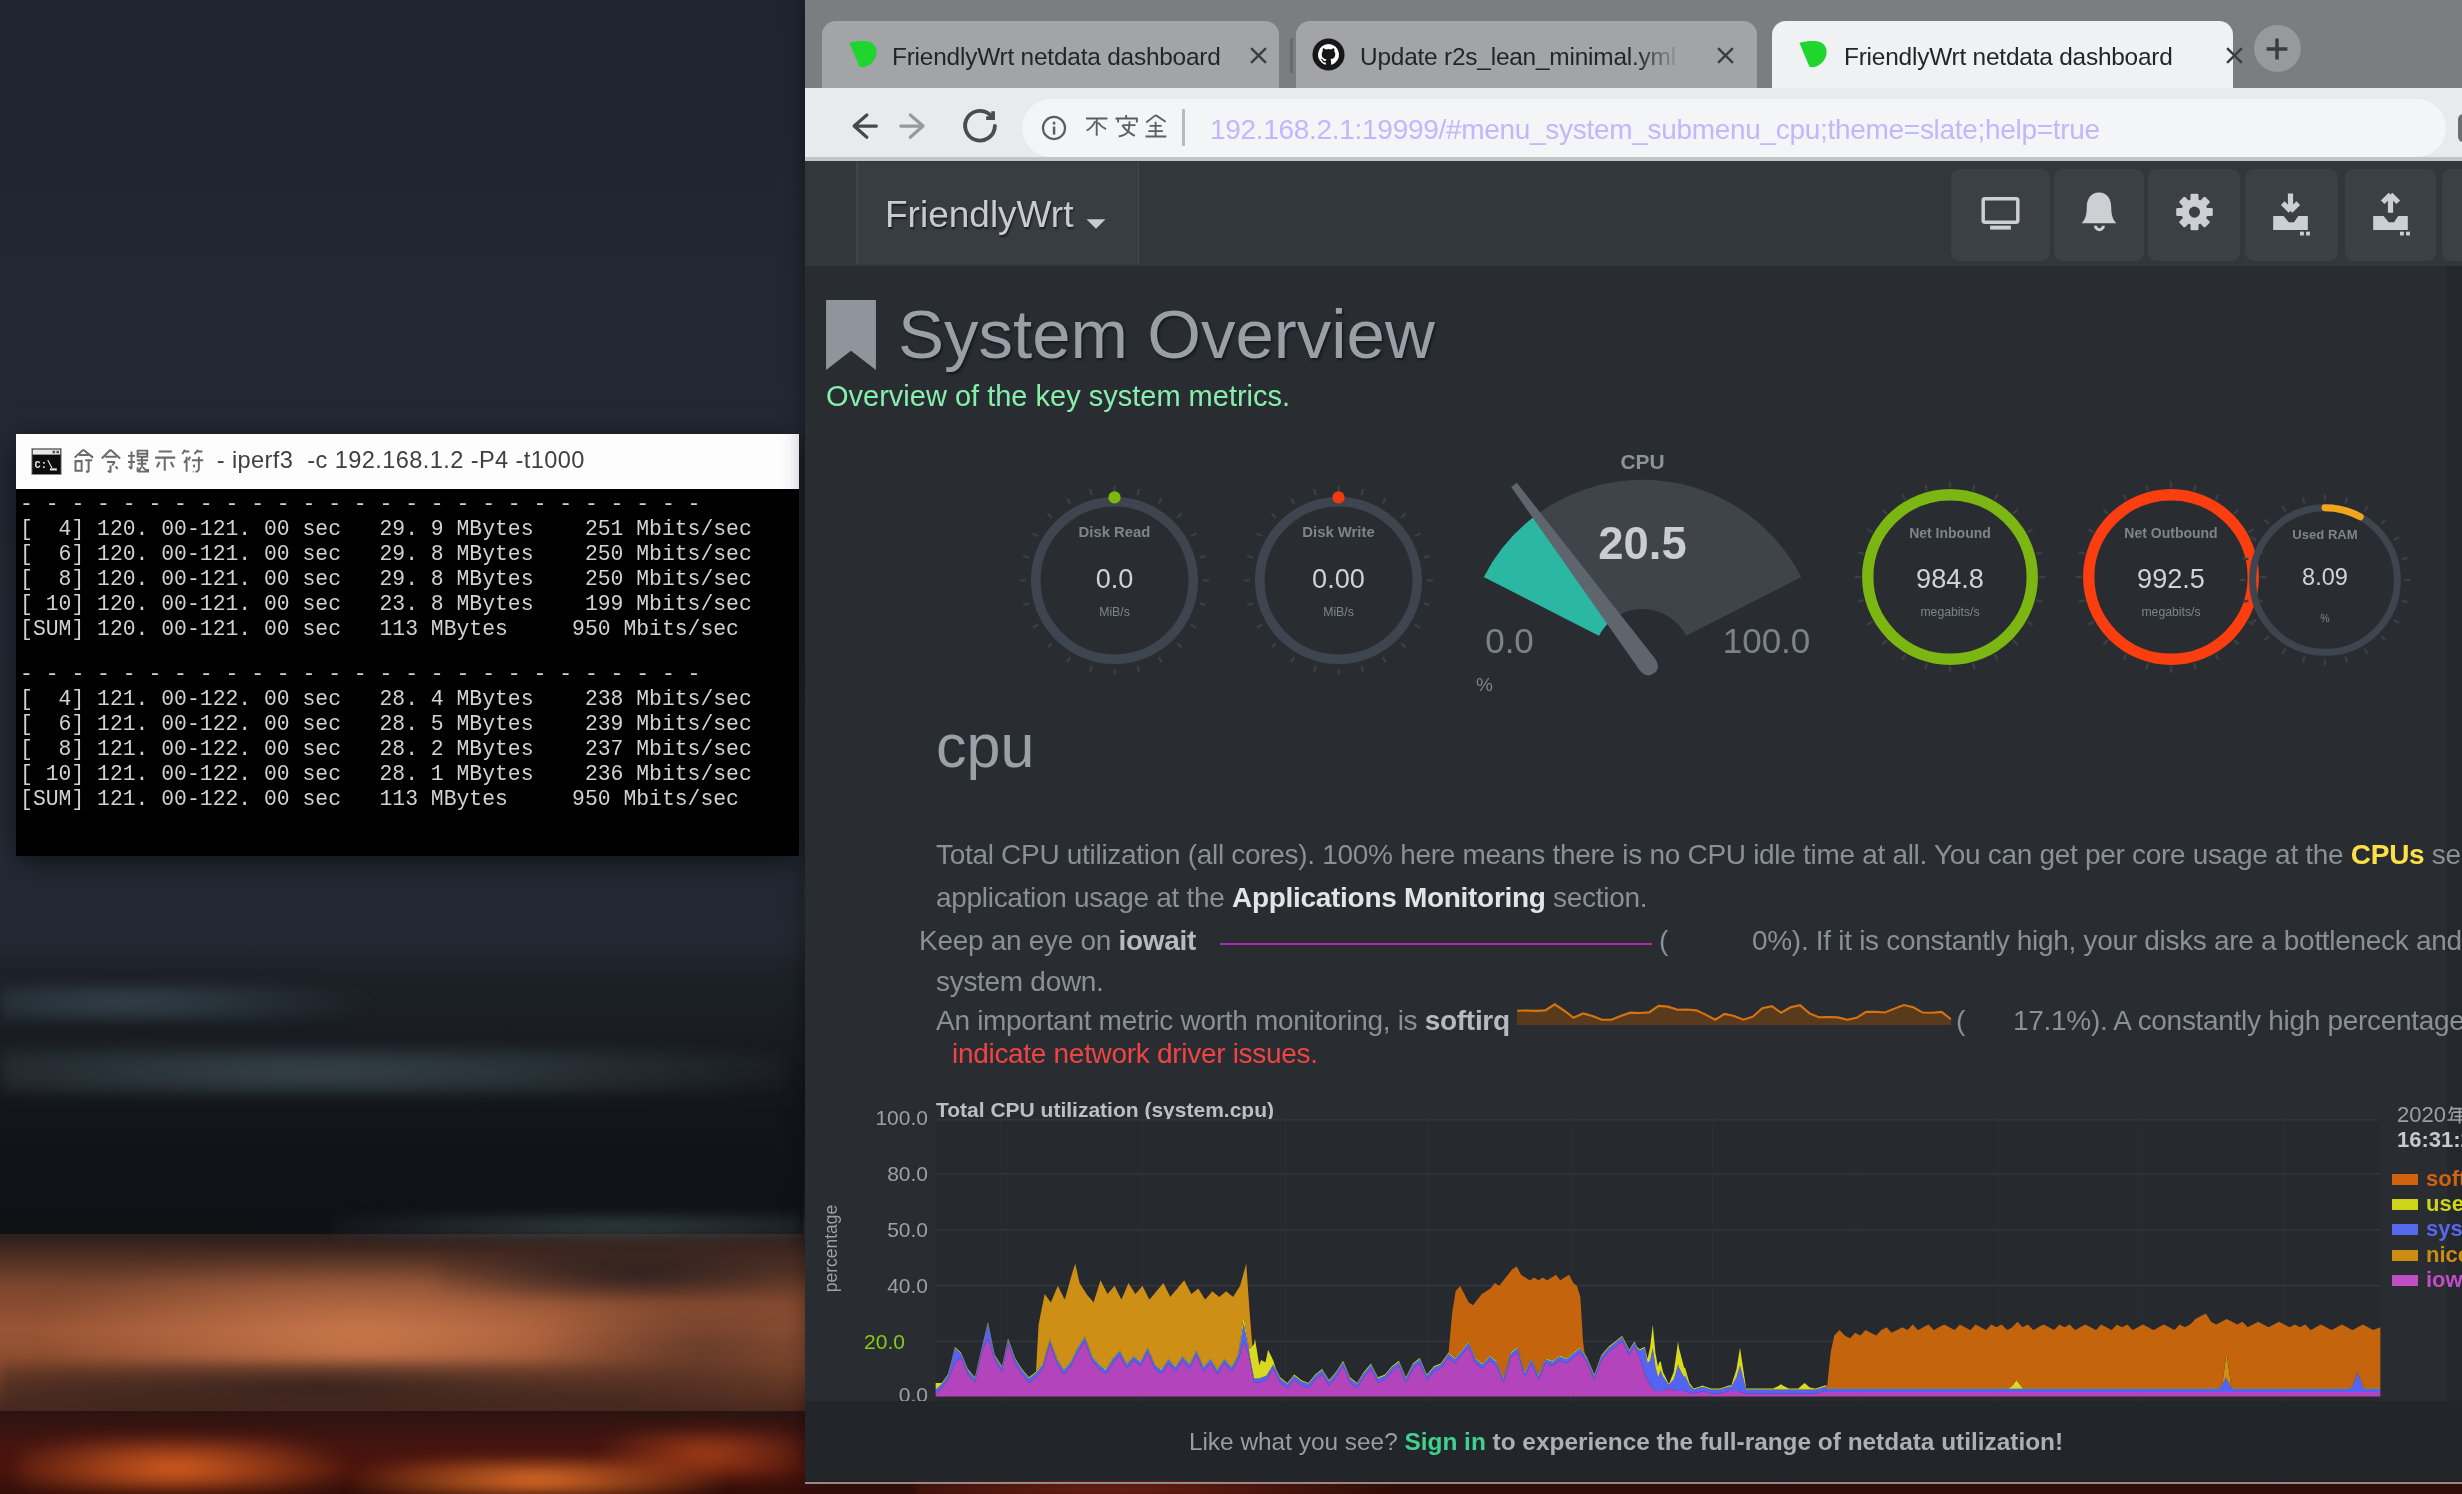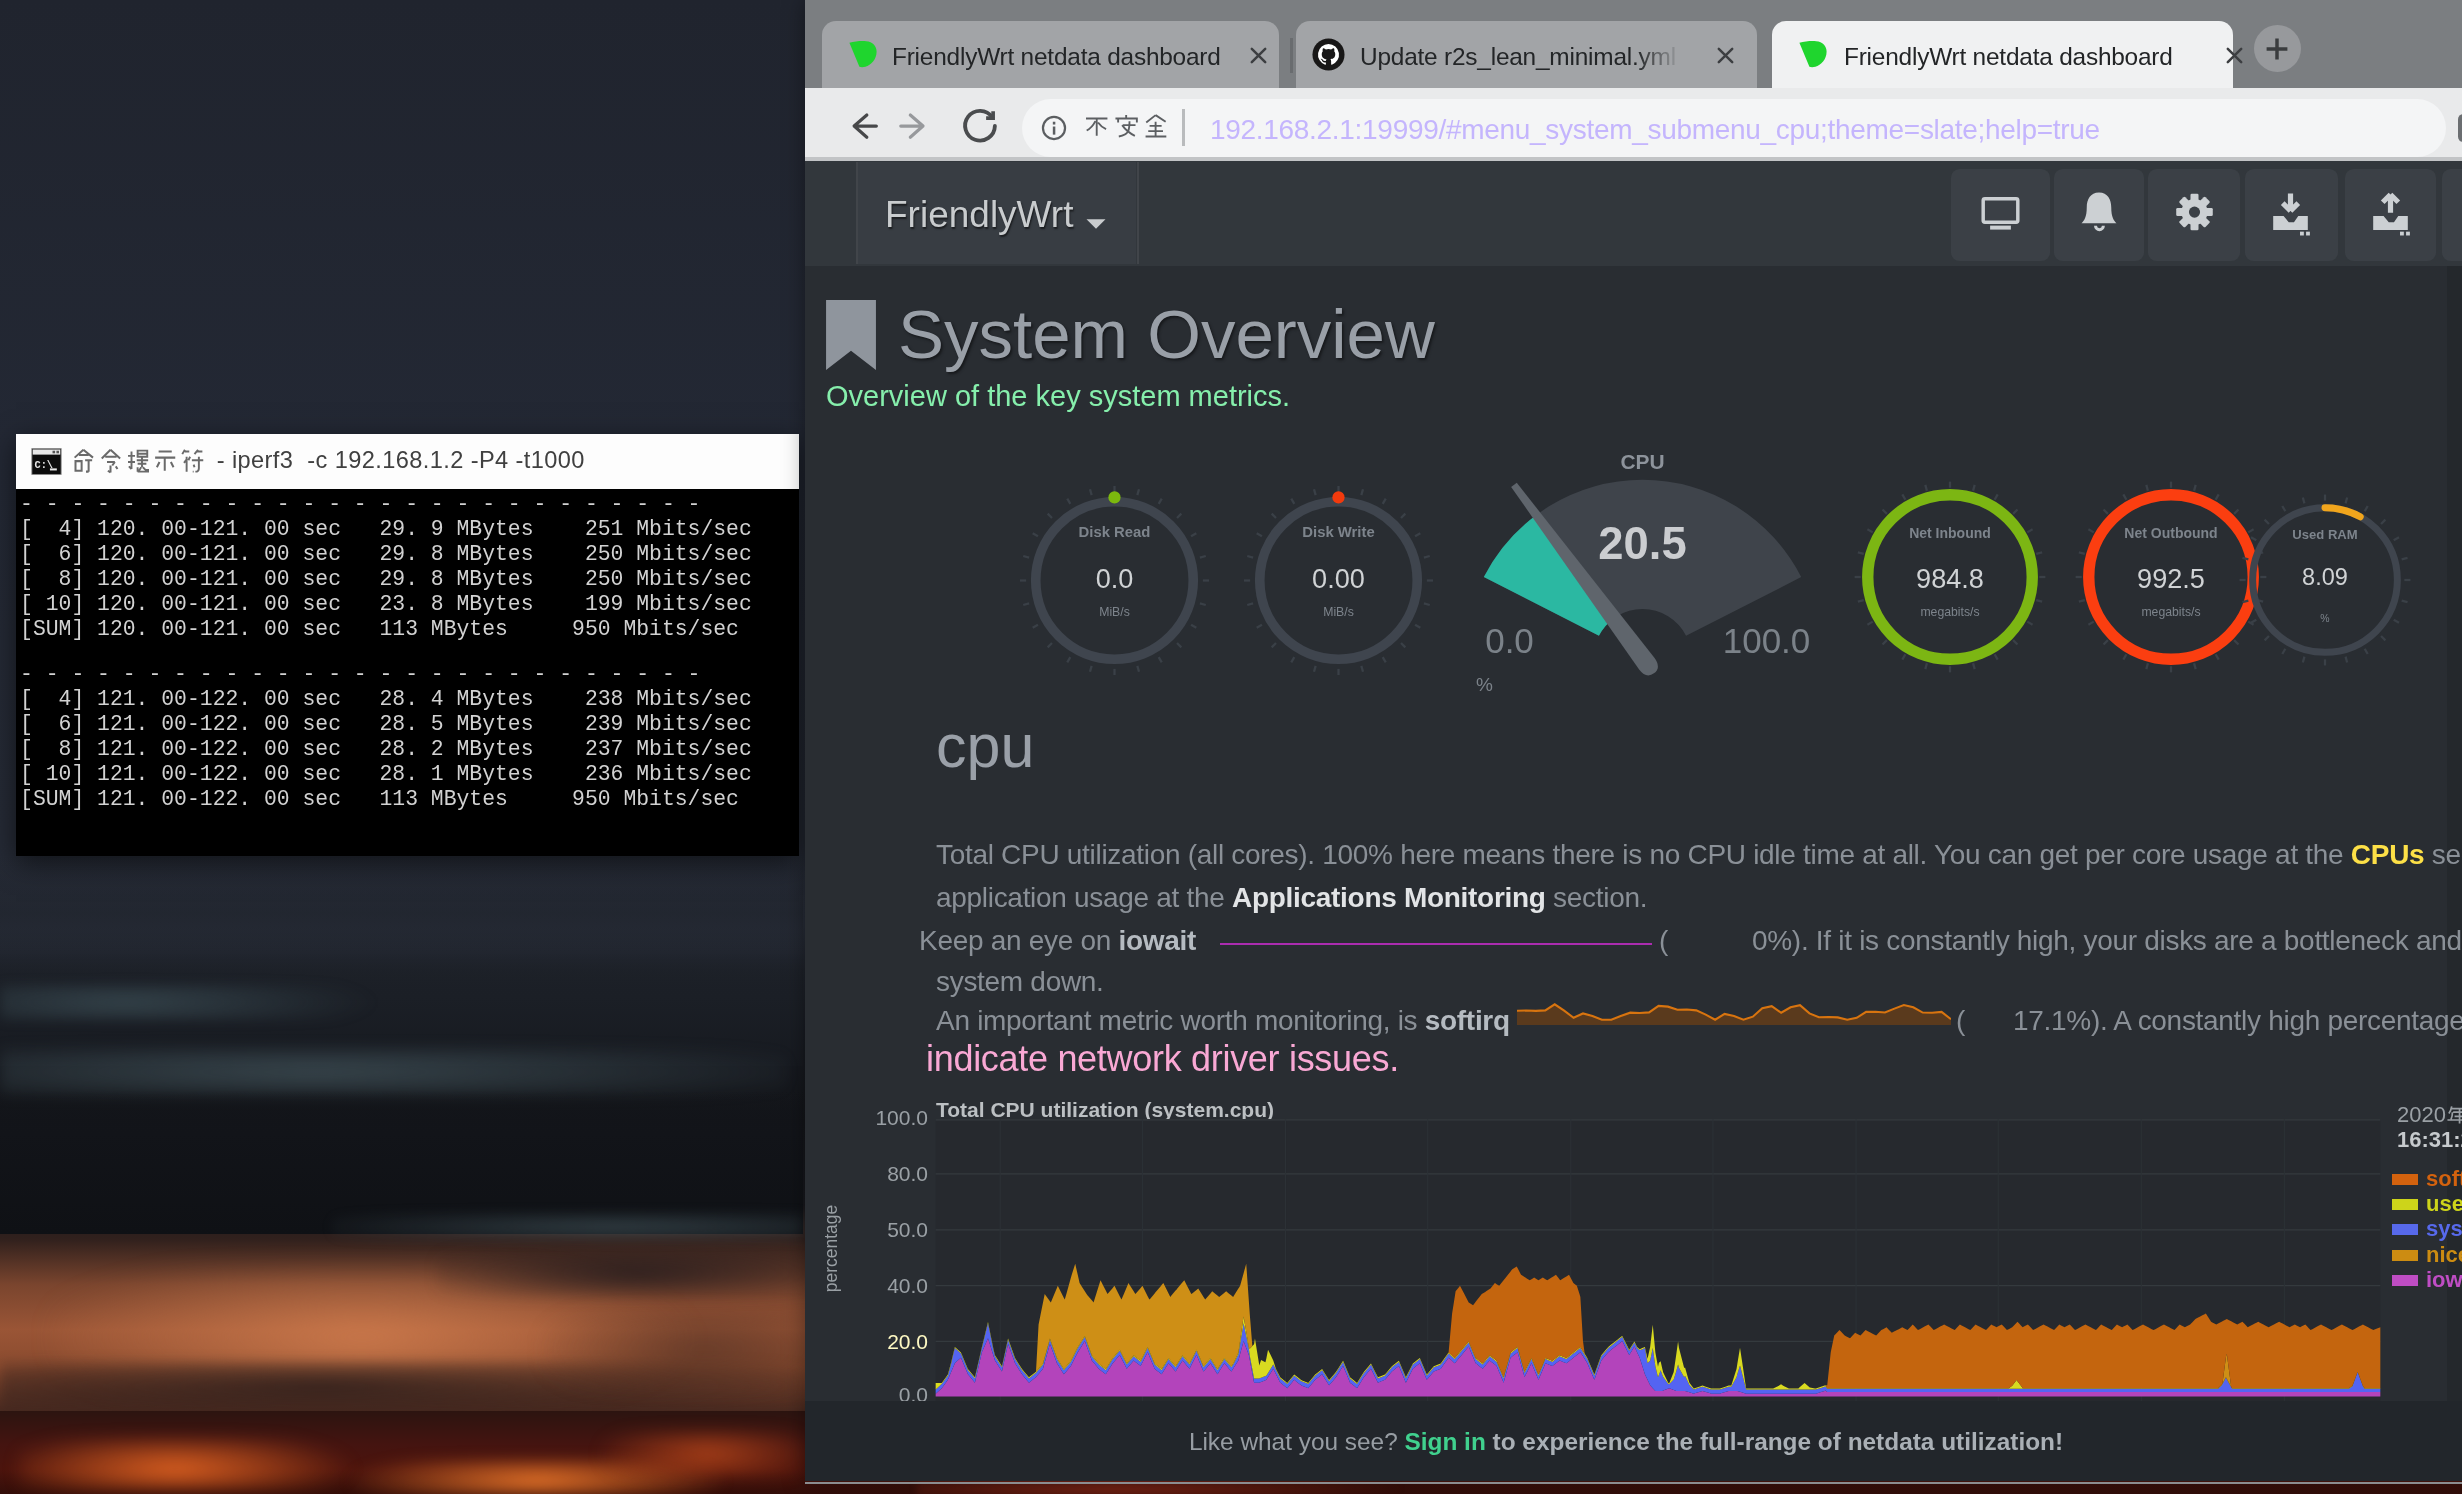"indicate network driver issues." div.abs { color: #f9a8d4 -> #ef4444; font-size: 36px -> 28px; left: 121px -> 147px }
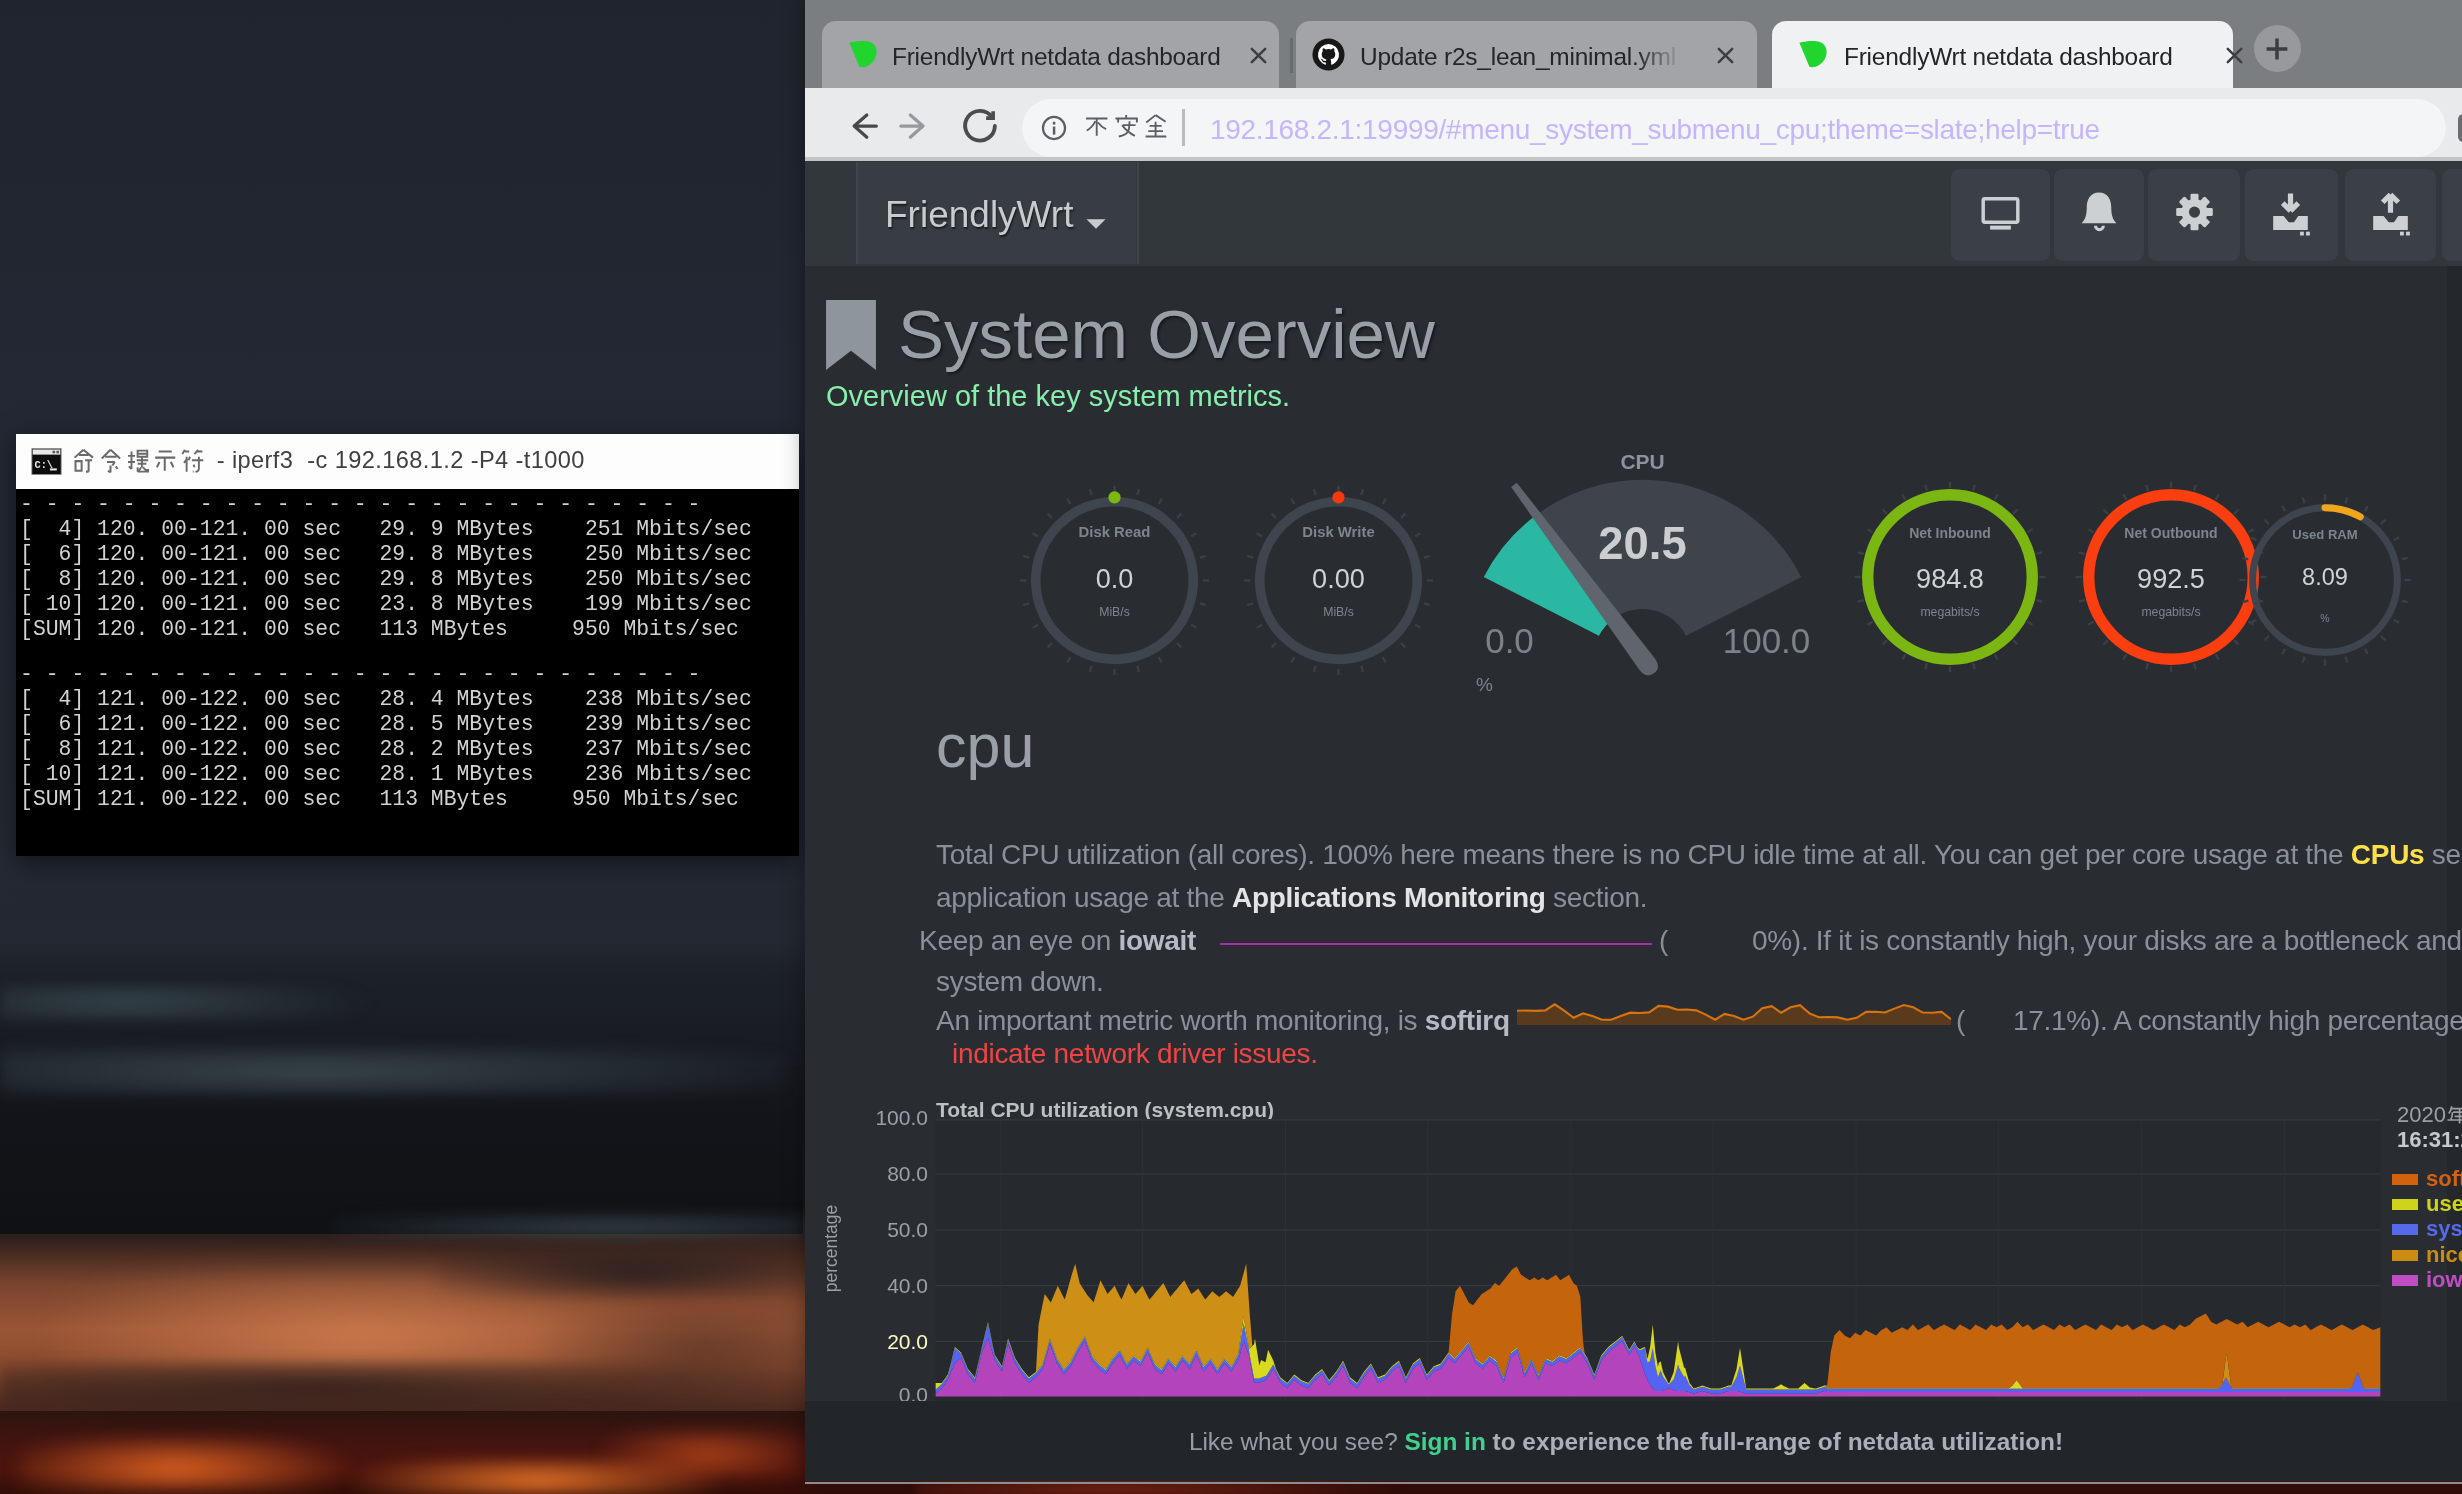"20.0" div.abs { color: #fef9c3 -> #84cc16; text-align: right -> center }
